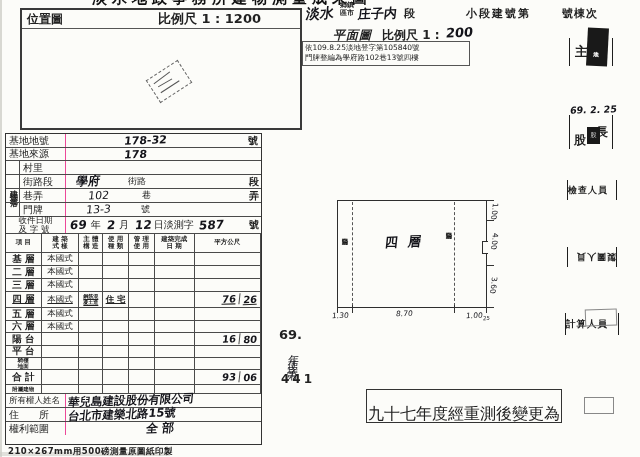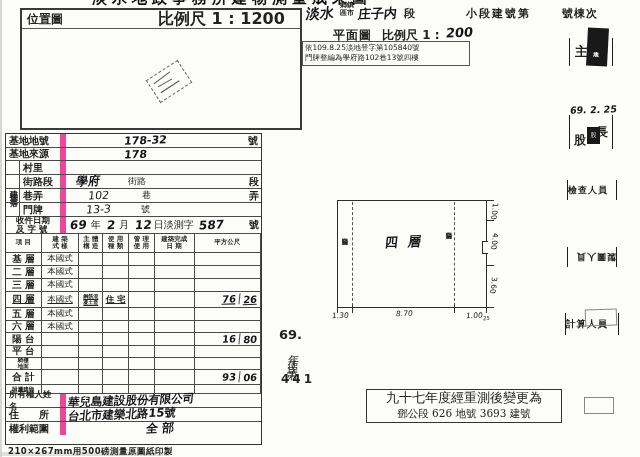"比例尺 1 : 1200" span.b { font-size: 16px -> 13px }
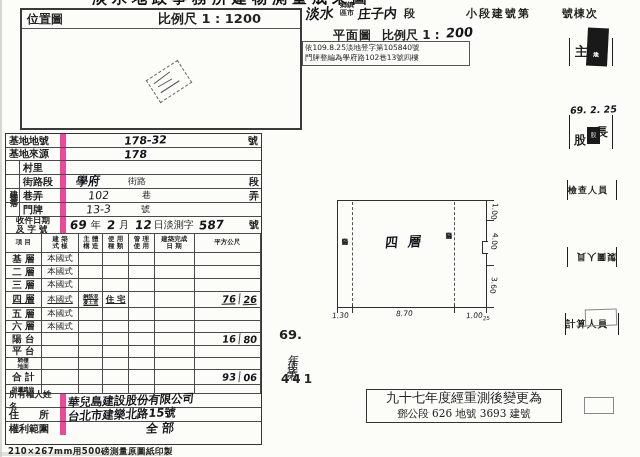"平面圖" div.abs { font-style: none -> italic }
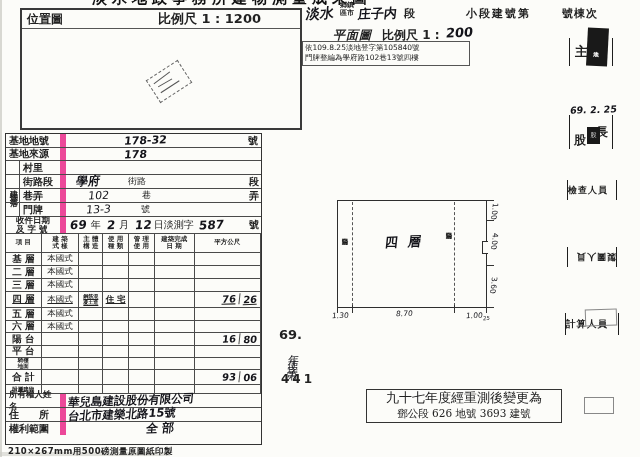"基地地號" .lab { border-right: 6px solid #ec4899 -> 1px solid #ec4899; font-weight: bold -> normal }
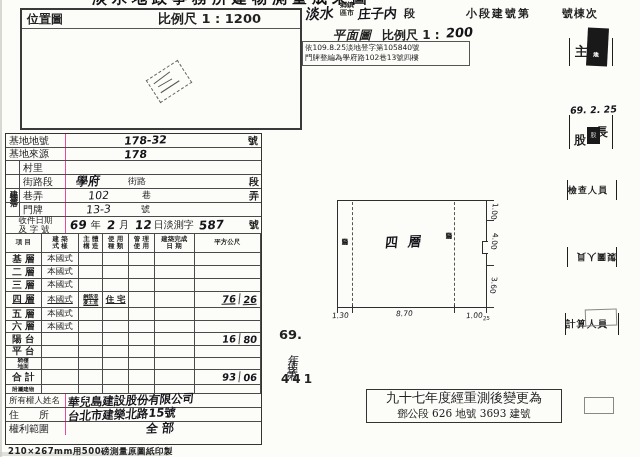"九十七年度經重測後變更為" div { font-size: 13px -> 16px; margin-top: none -> 16px }
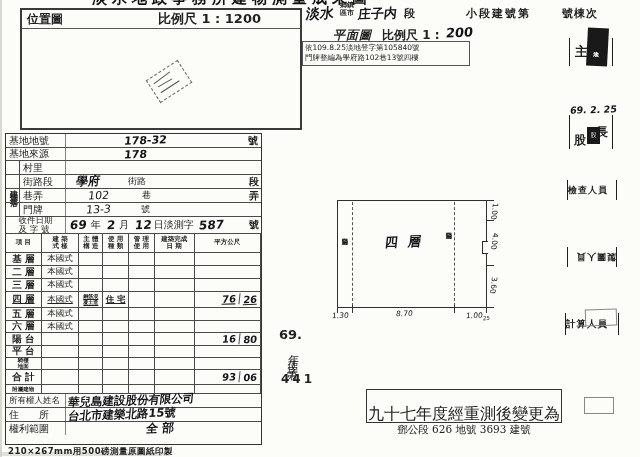"鄧公段 626 地號 3693 建號" div { html: <div>鄧公段 626 地號 3693 建號</div> -> none }
